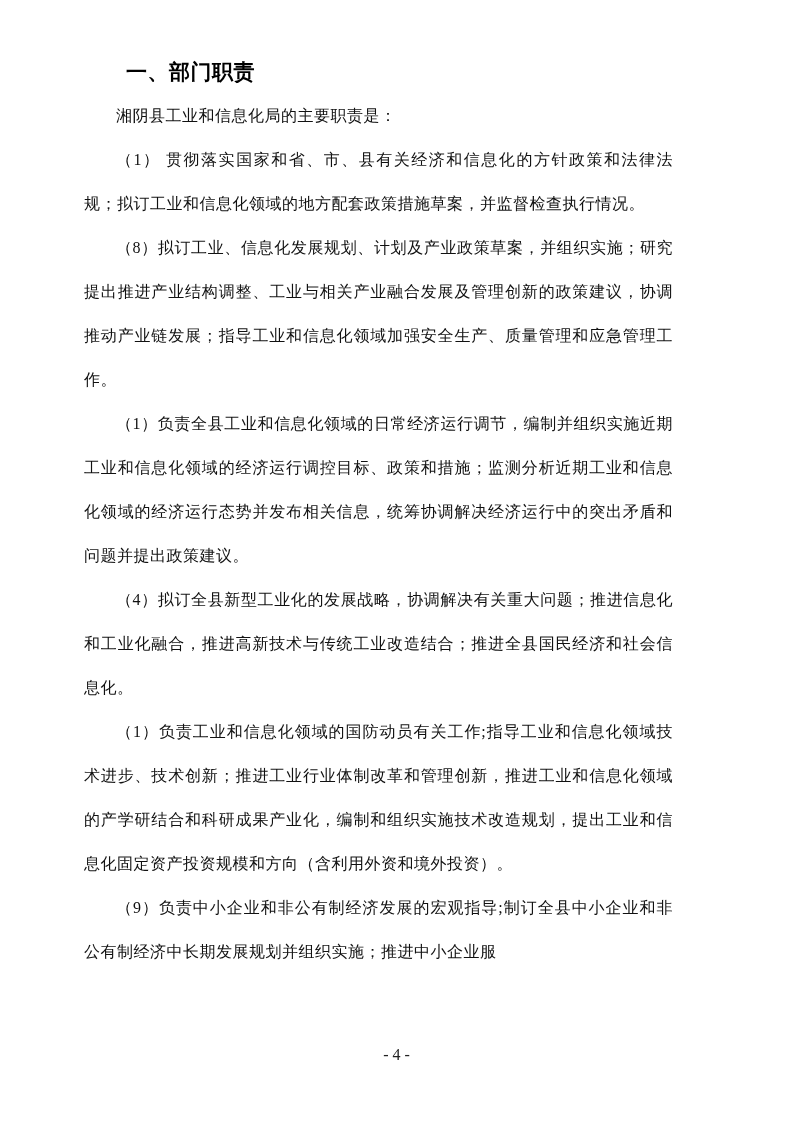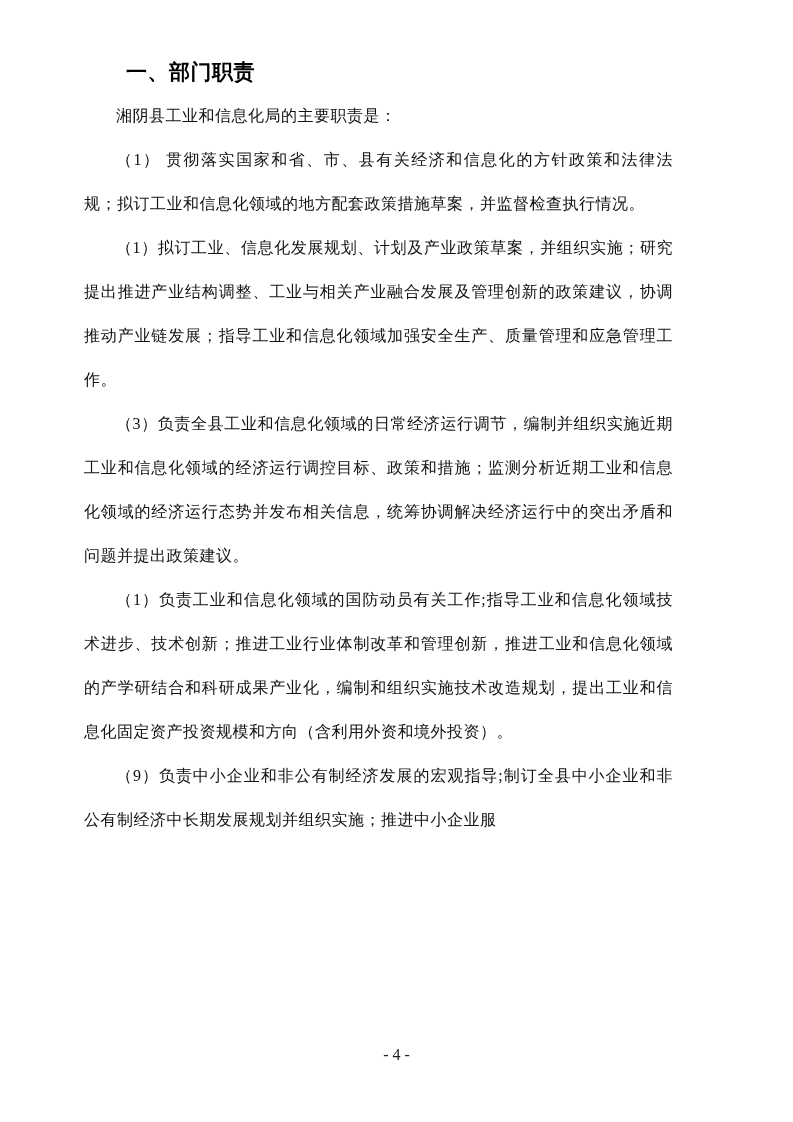"（1）拟订工业、信息化发展规划、计划及产业政策草案，并组织实施；研究提出推进产业" p.doc-paragraph { text: 1 -> 8 }
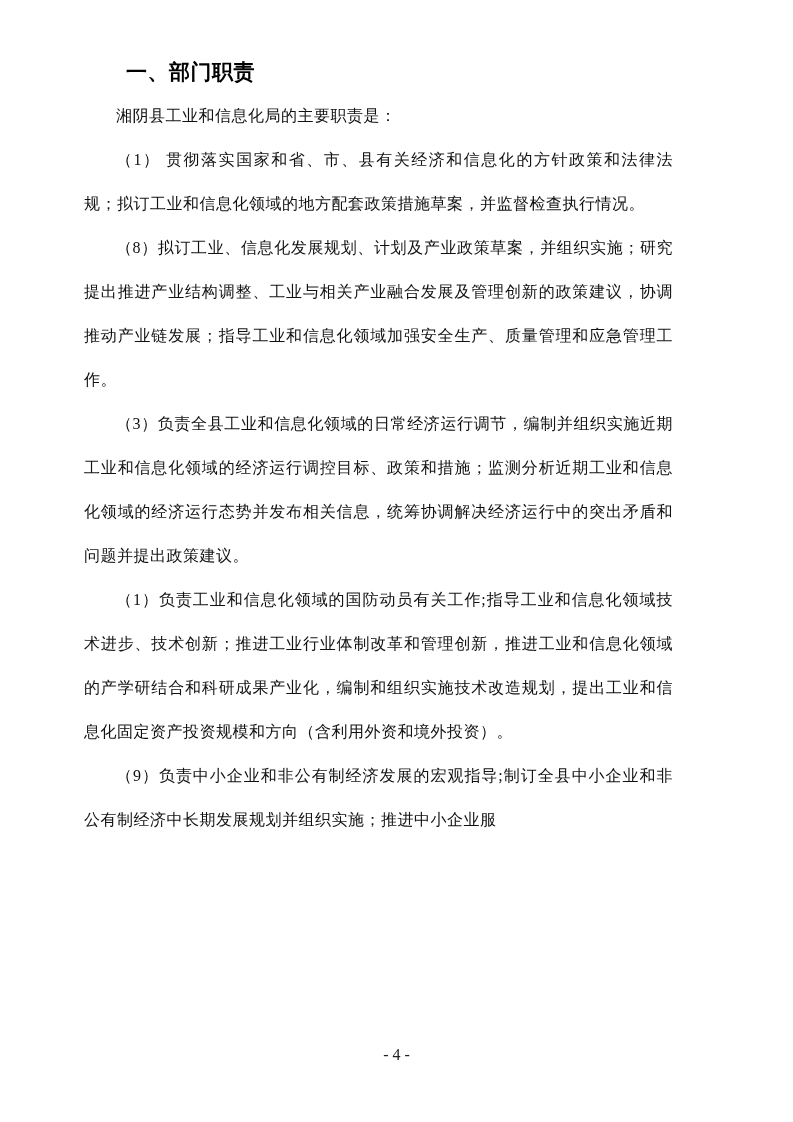"（3）负责全县工业和信息化领域的日常经济运行调节，编制并组织实施近期工业和信息化" p.doc-paragraph { text: 3 -> 1 }
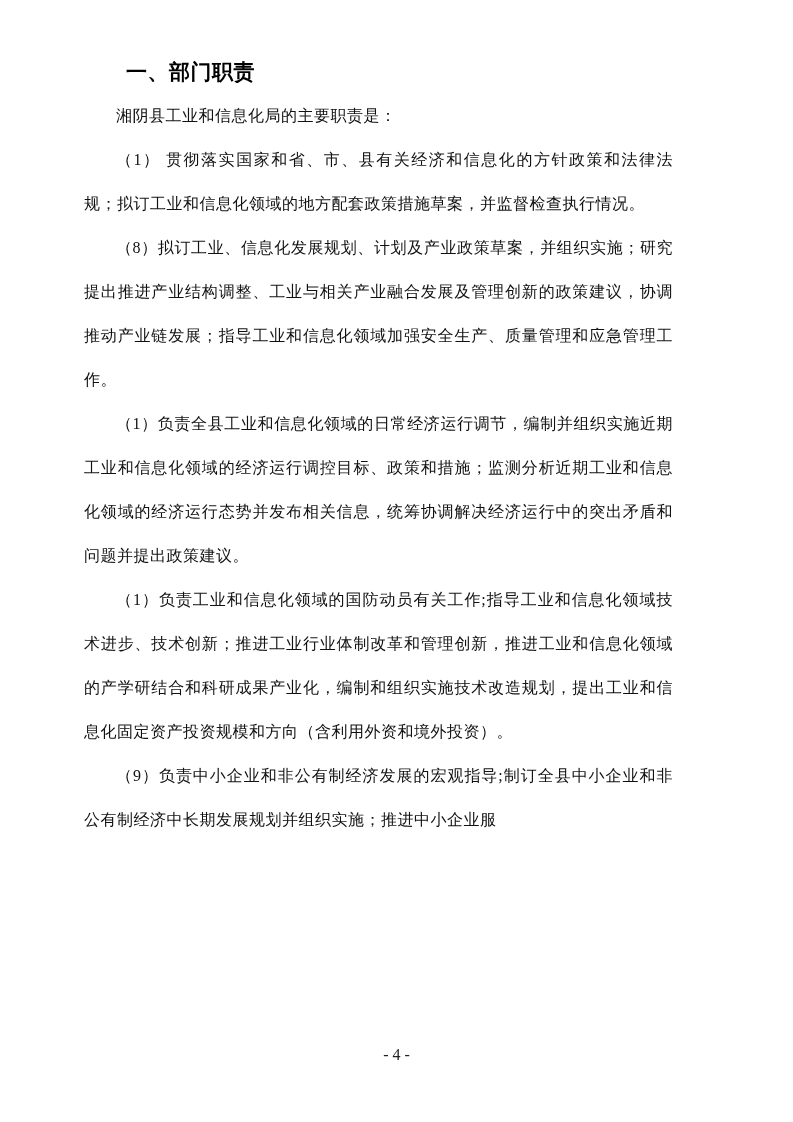"（4）拟订全县新型工业化的发展战略，协调解决有关重大问题；推进信息化和工业化融合" p.doc-paragraph { html: none -> <p>（4）拟订全县新型工业化的发展战略，协调解决有关重大问题；推进信息化和工业化融合，推进高新技术与传统工业改造结合；推进全县国民经济和社会信息化。</p> }
